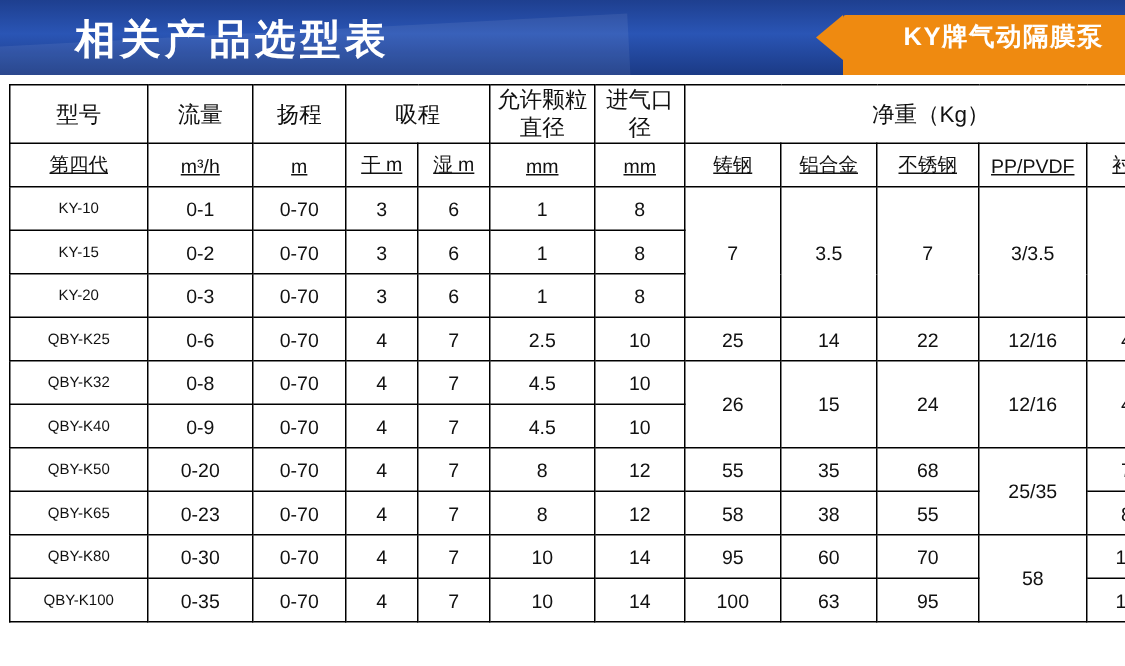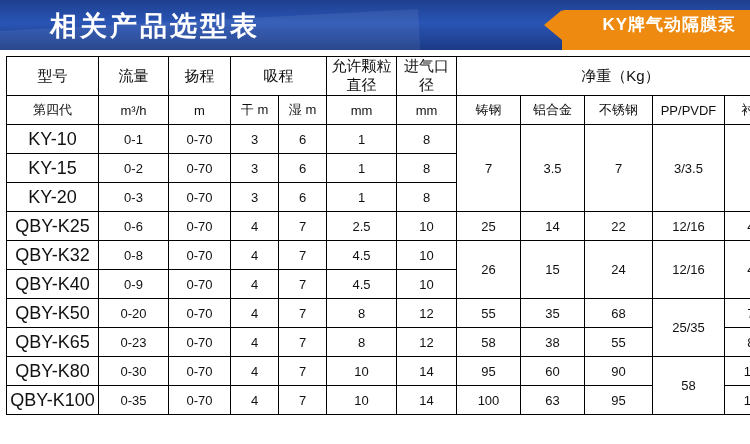"第四代" .hdr-sub td { text-decoration: none -> underline }
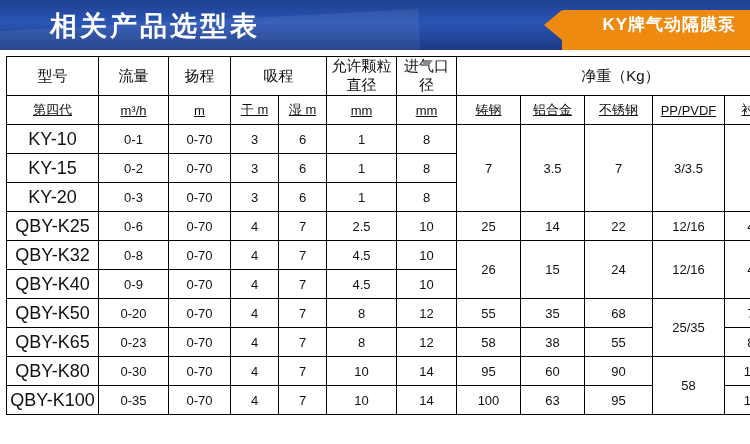"KY-10" .model-cell { font-size: 18px -> 10px }
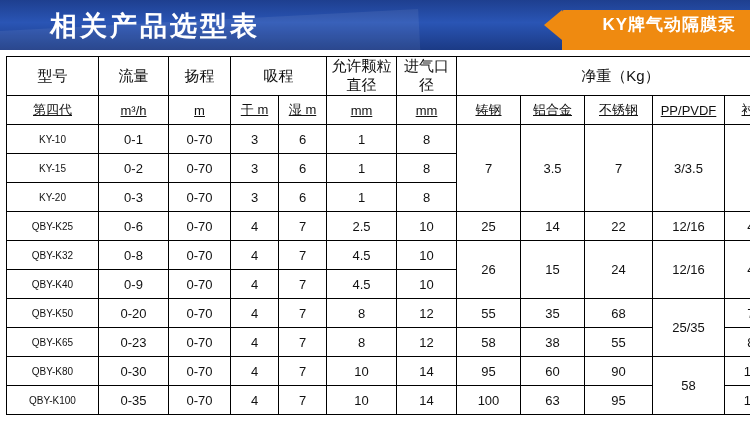"90" td { text: 90 -> 70 }
